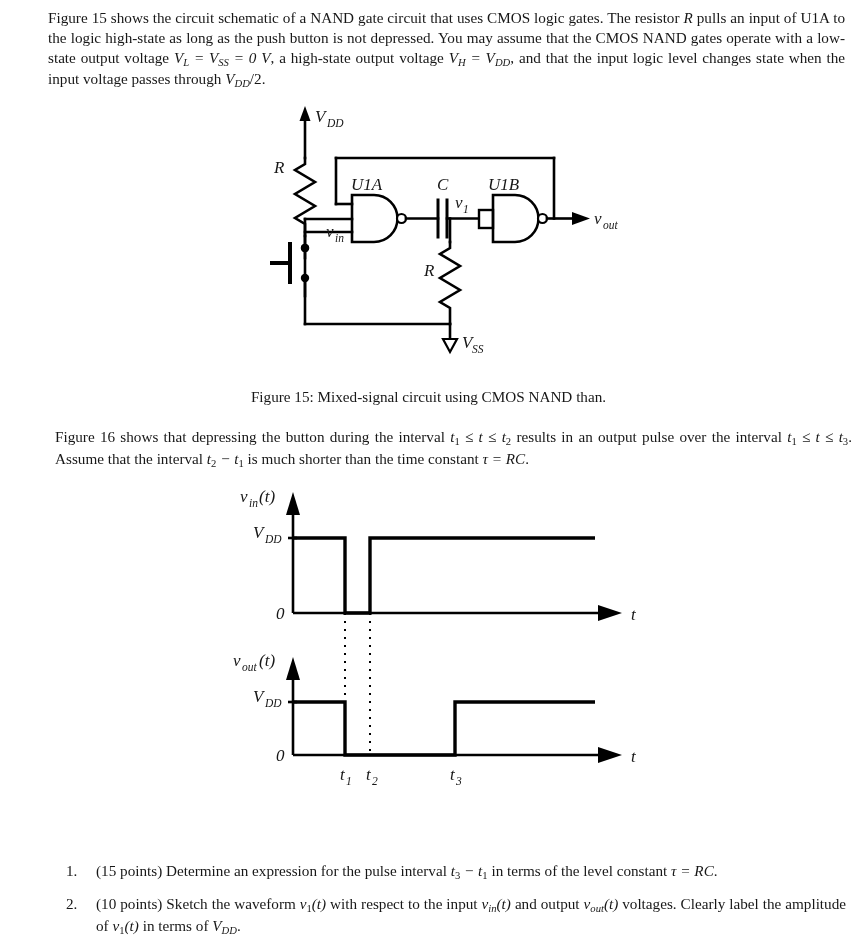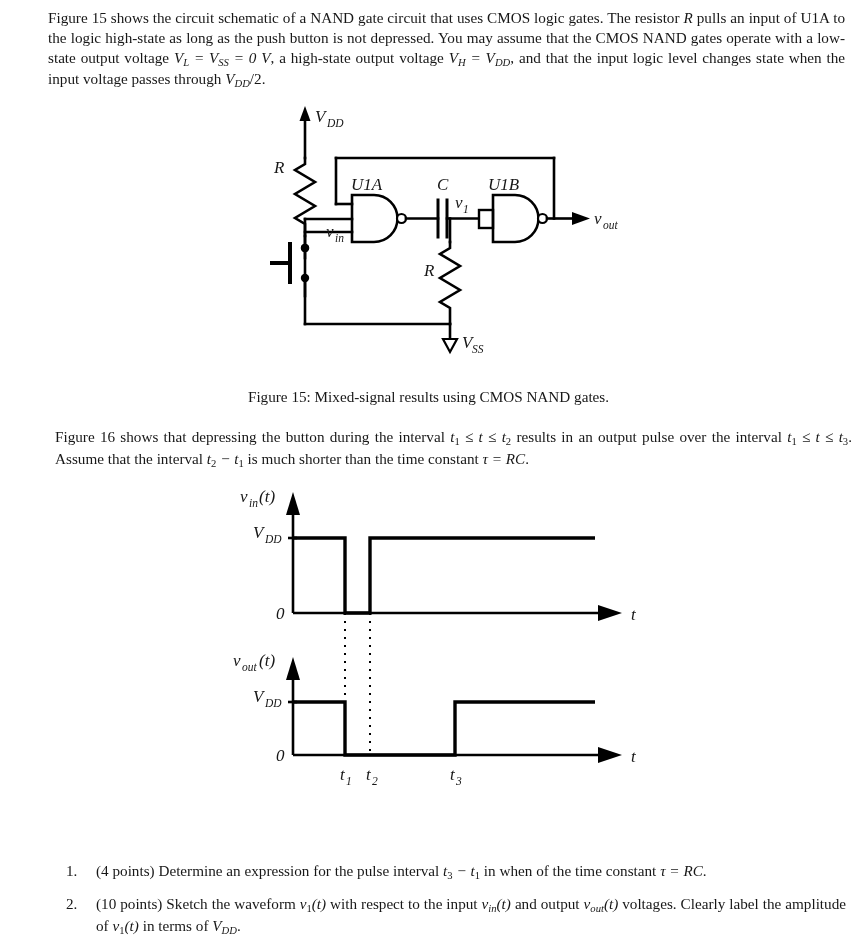"Figure 15: Mixed-signal results using" div.caption { text: results using CMOS NAND gates -> circuit using CMOS NAND than }
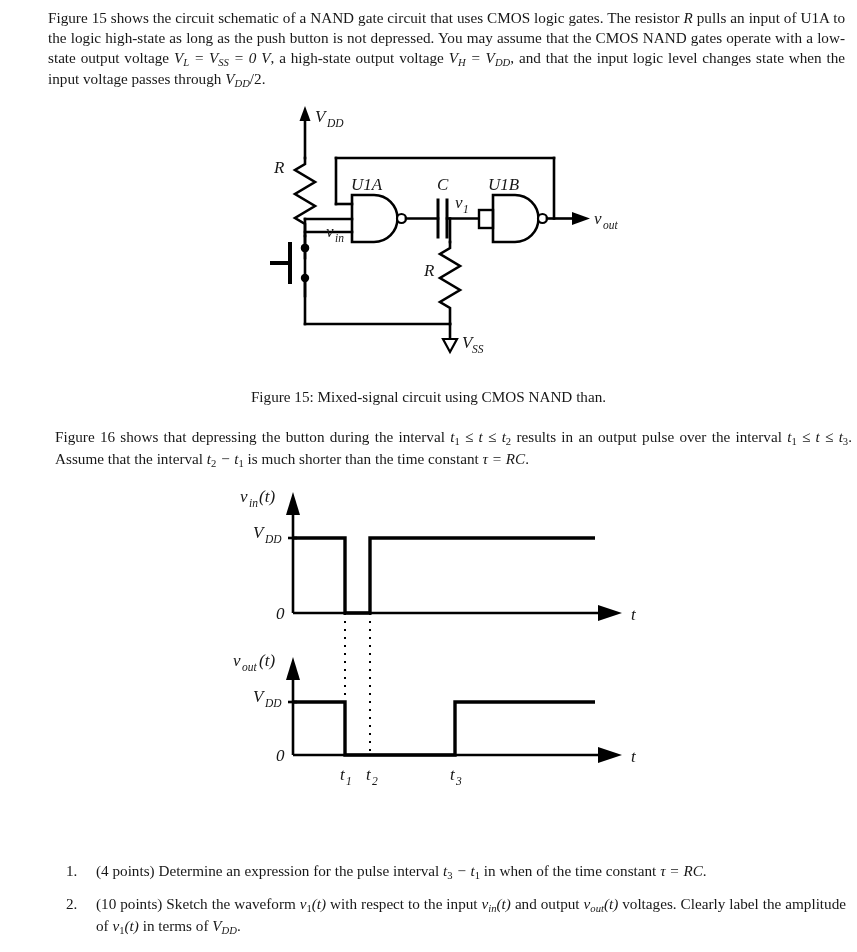"(4 points) Determine an expression" span { text: 4 -> 15 }
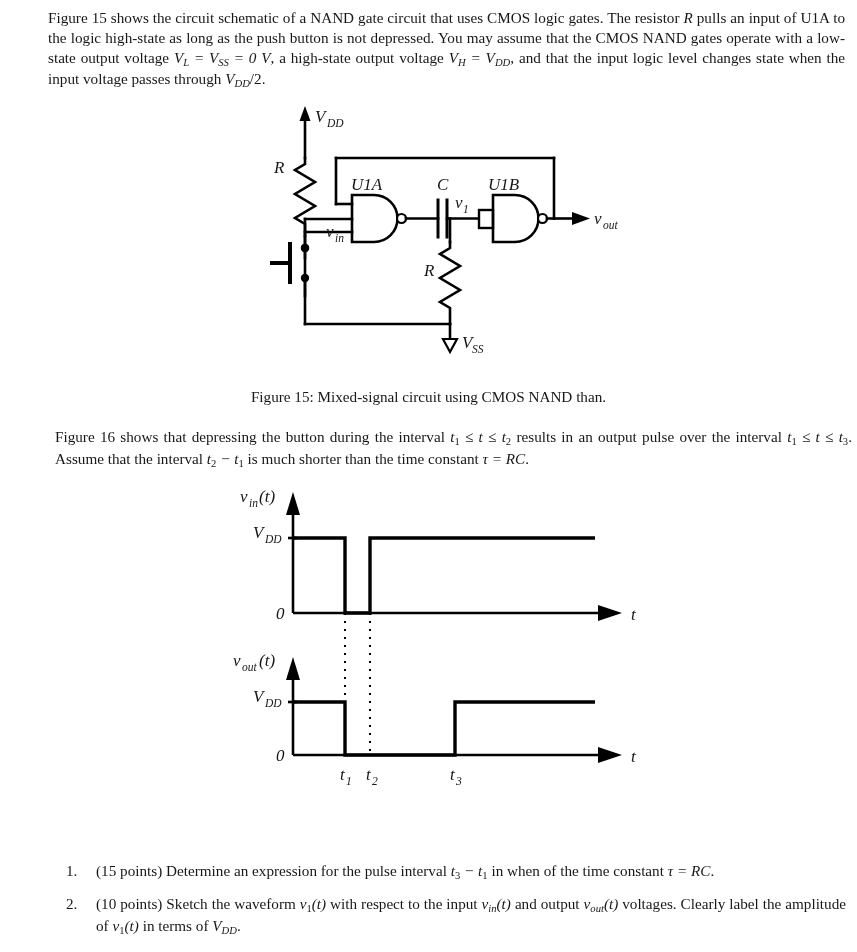"in when of the time" span { text: when of the time -> terms of the level }
